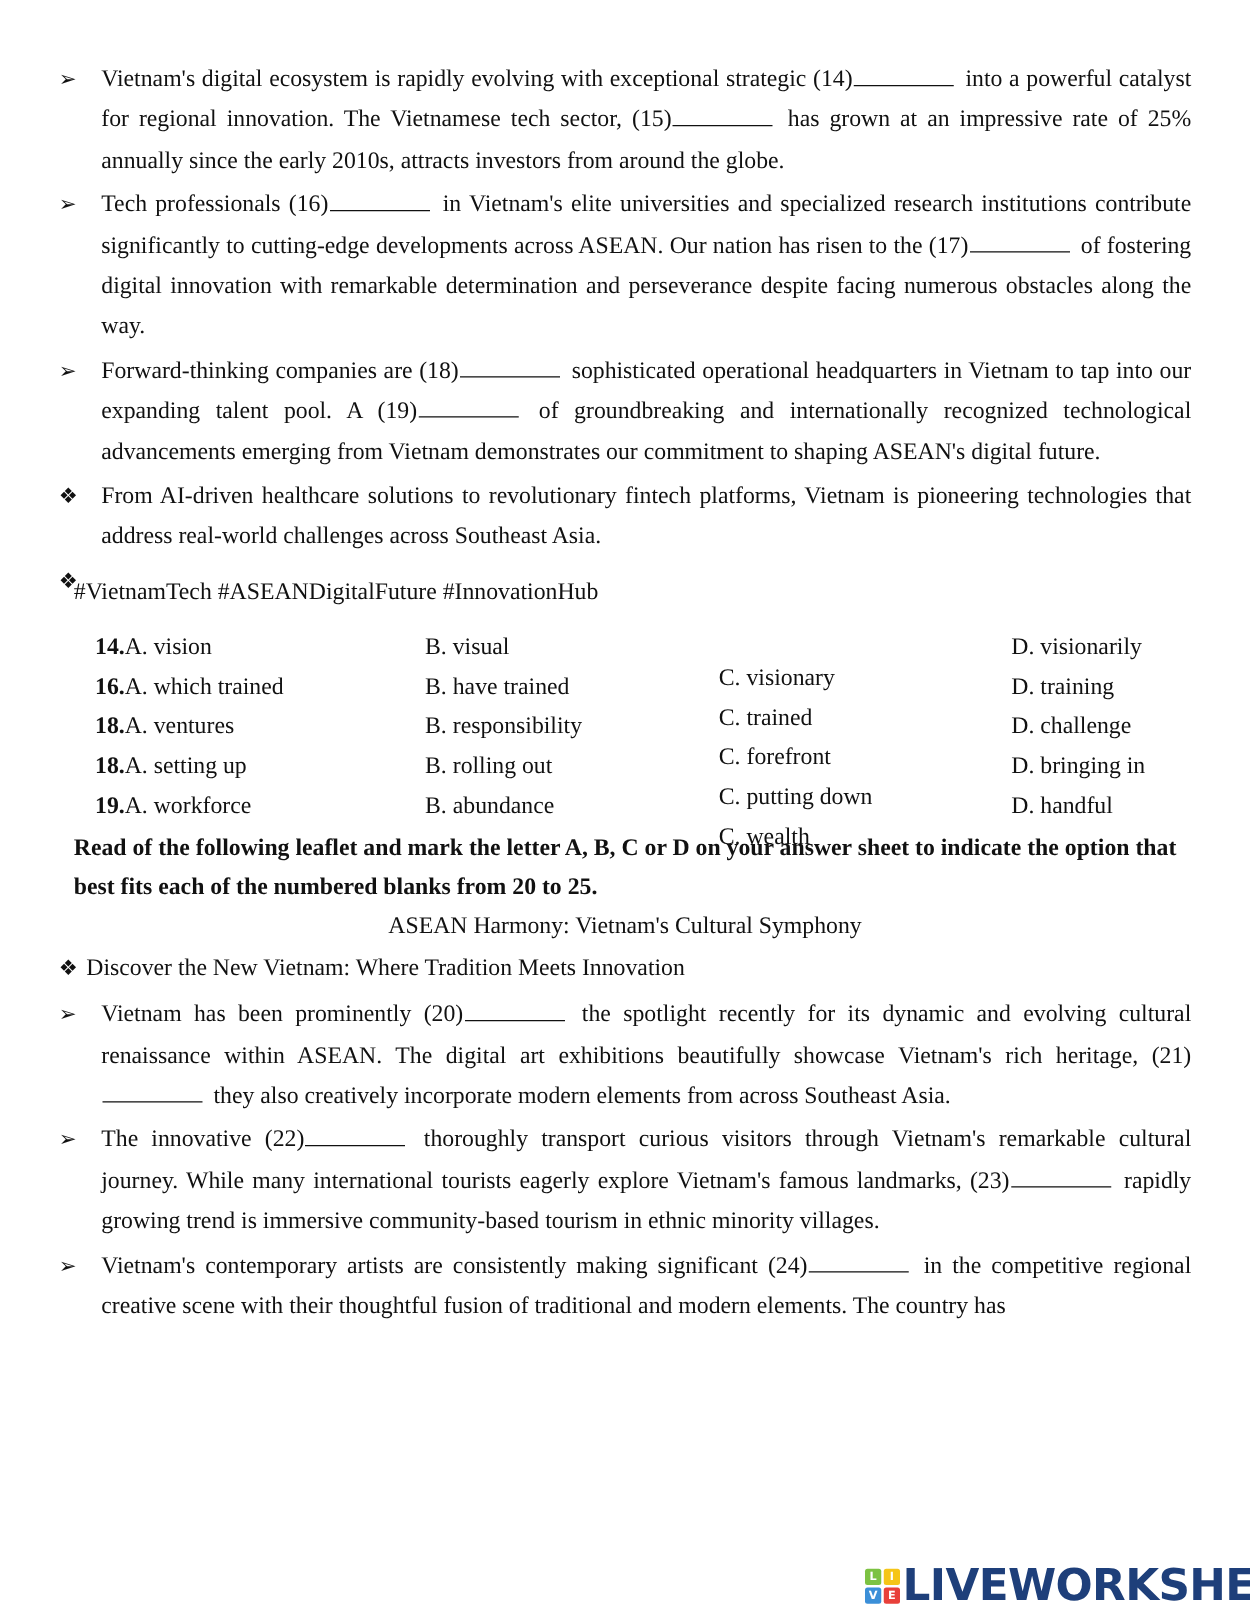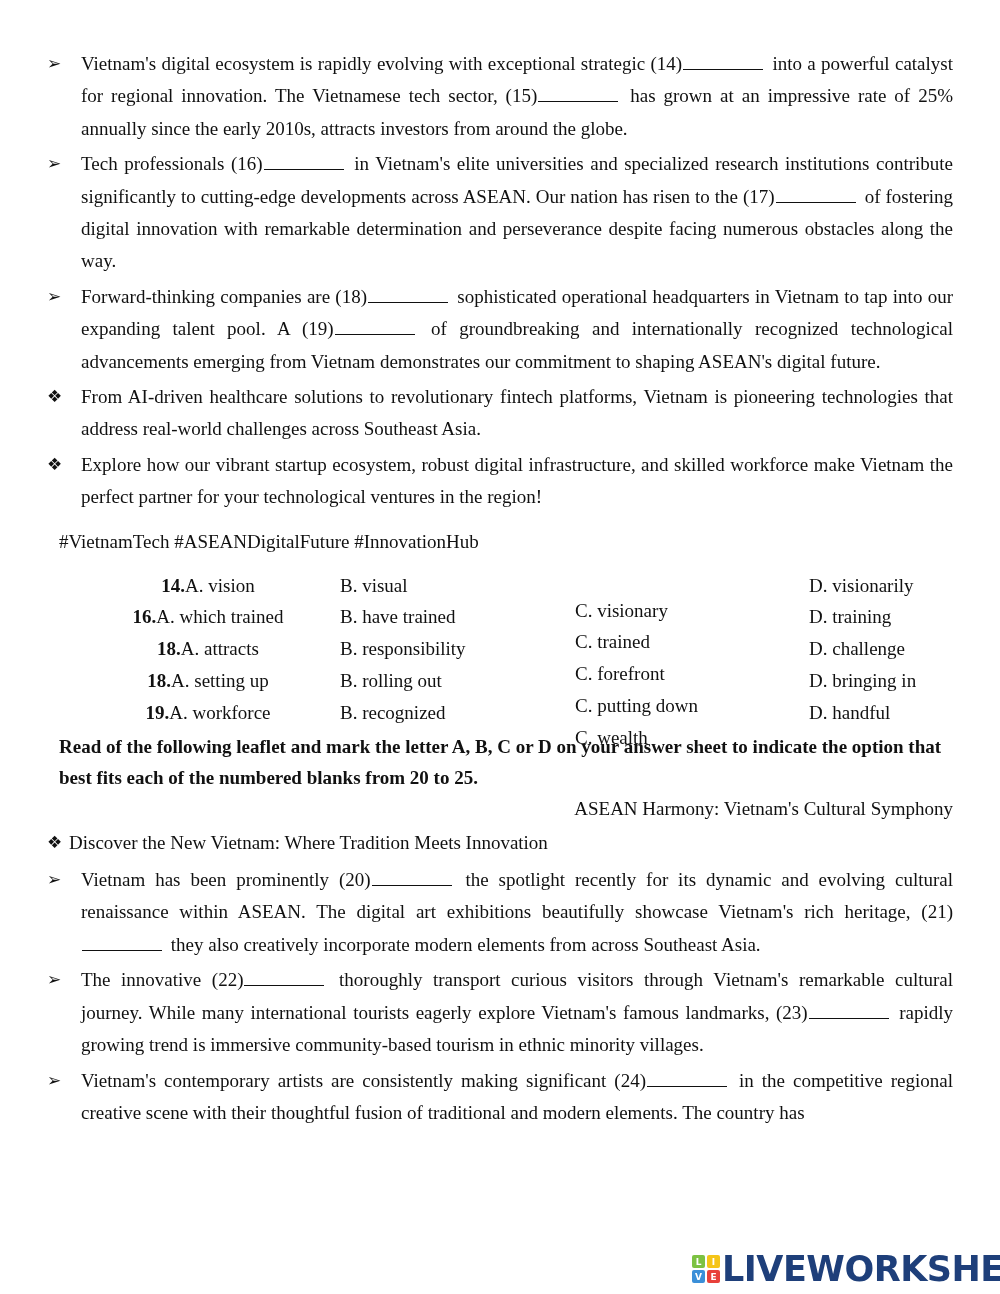"Explore how our vibrant startup" span { html: <span>Explore how our vibrant startup ecosystem, robust digital infrastructure, and skilled workforce make Vietnam the perfect partner for your technological ventures in the region!</span> -> none }
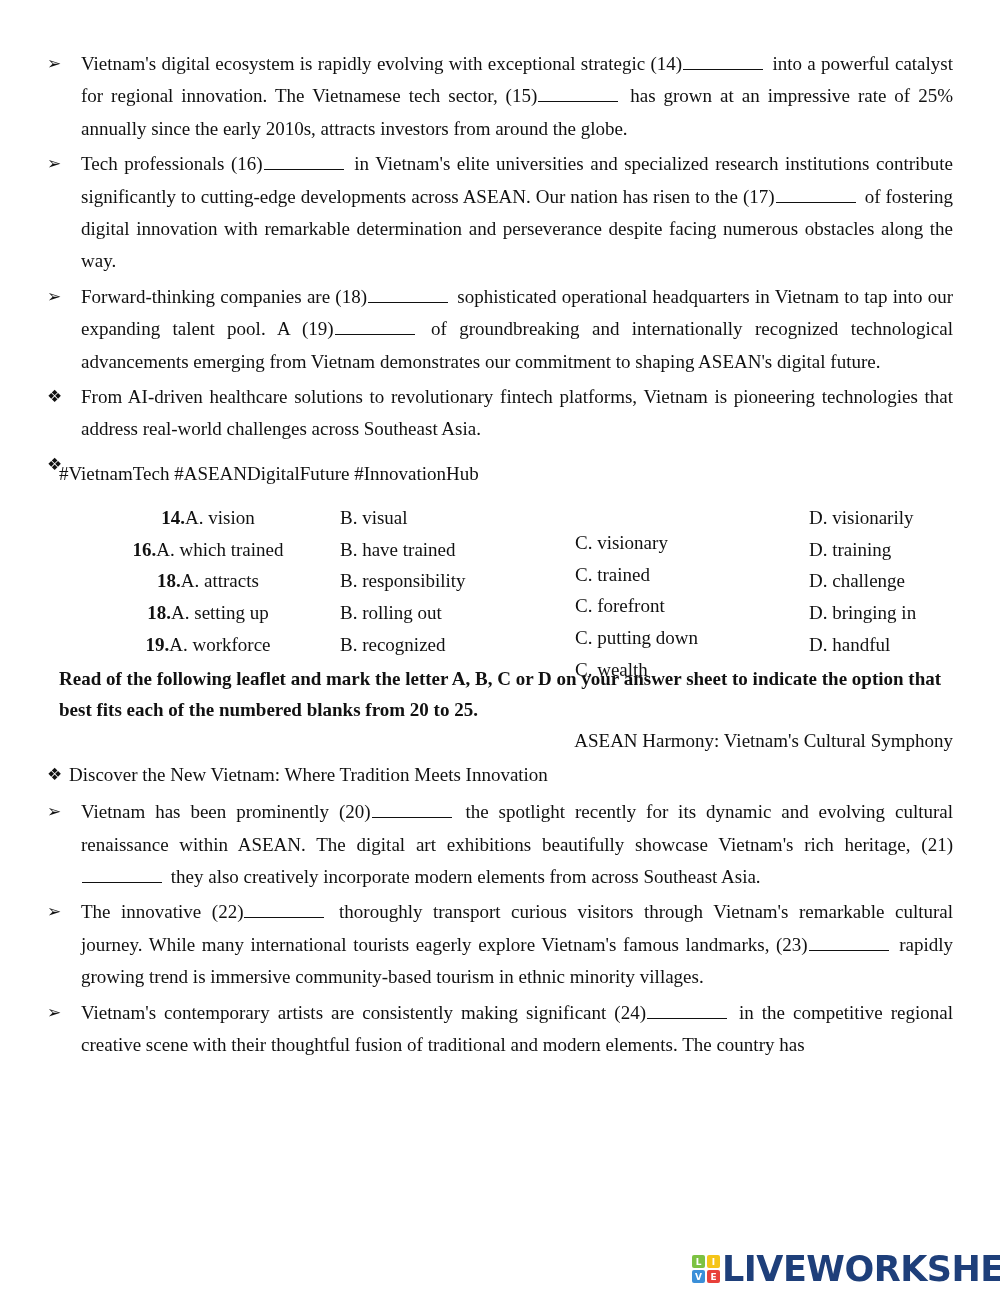"14.A. vision" .opt-row .c1 { text-align: center -> none }
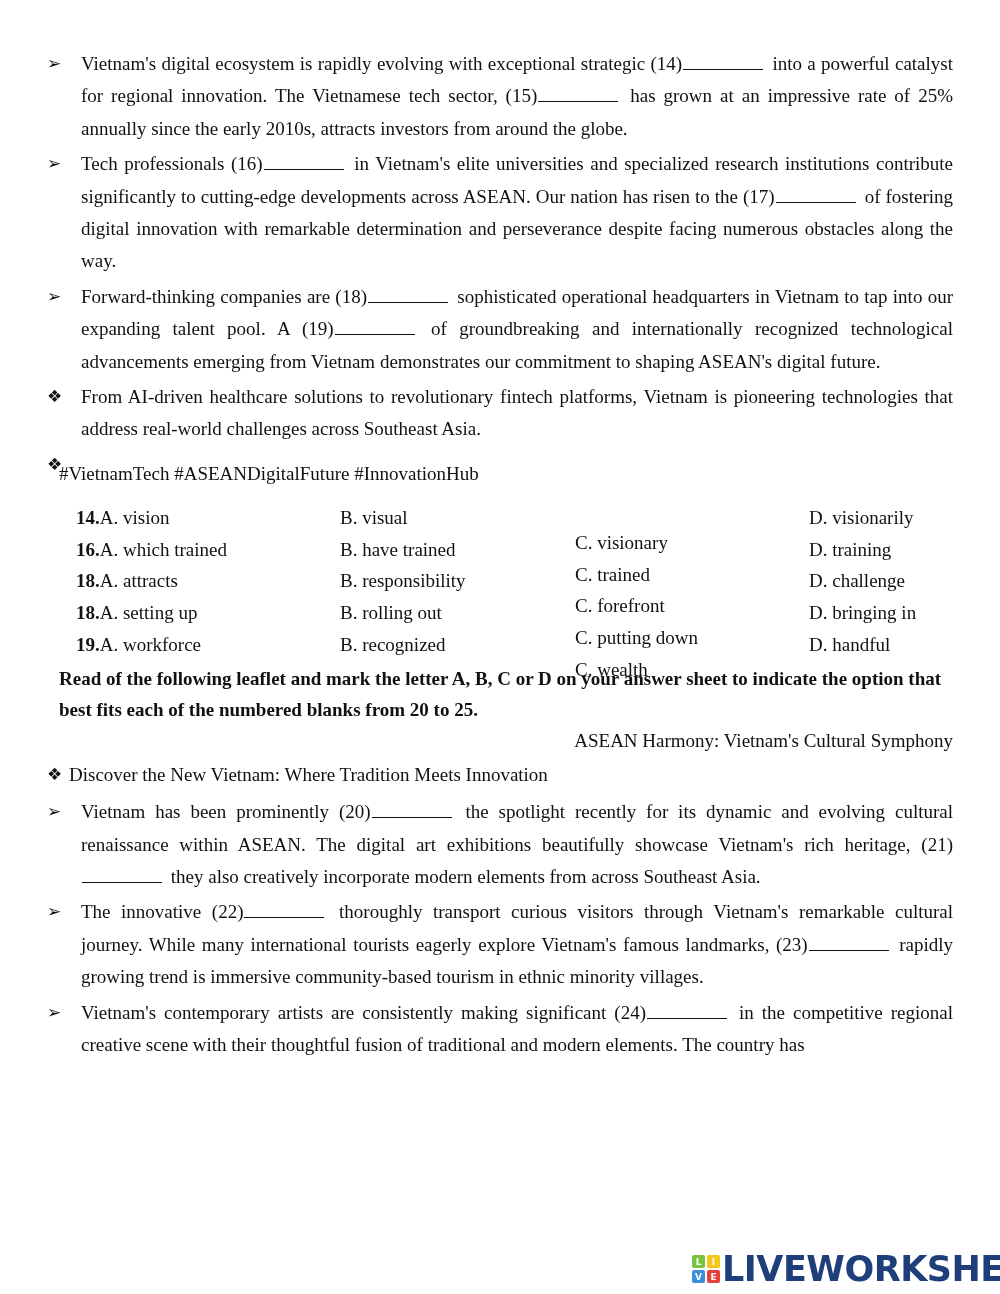"A. attracts" span { text: attracts -> ventures }
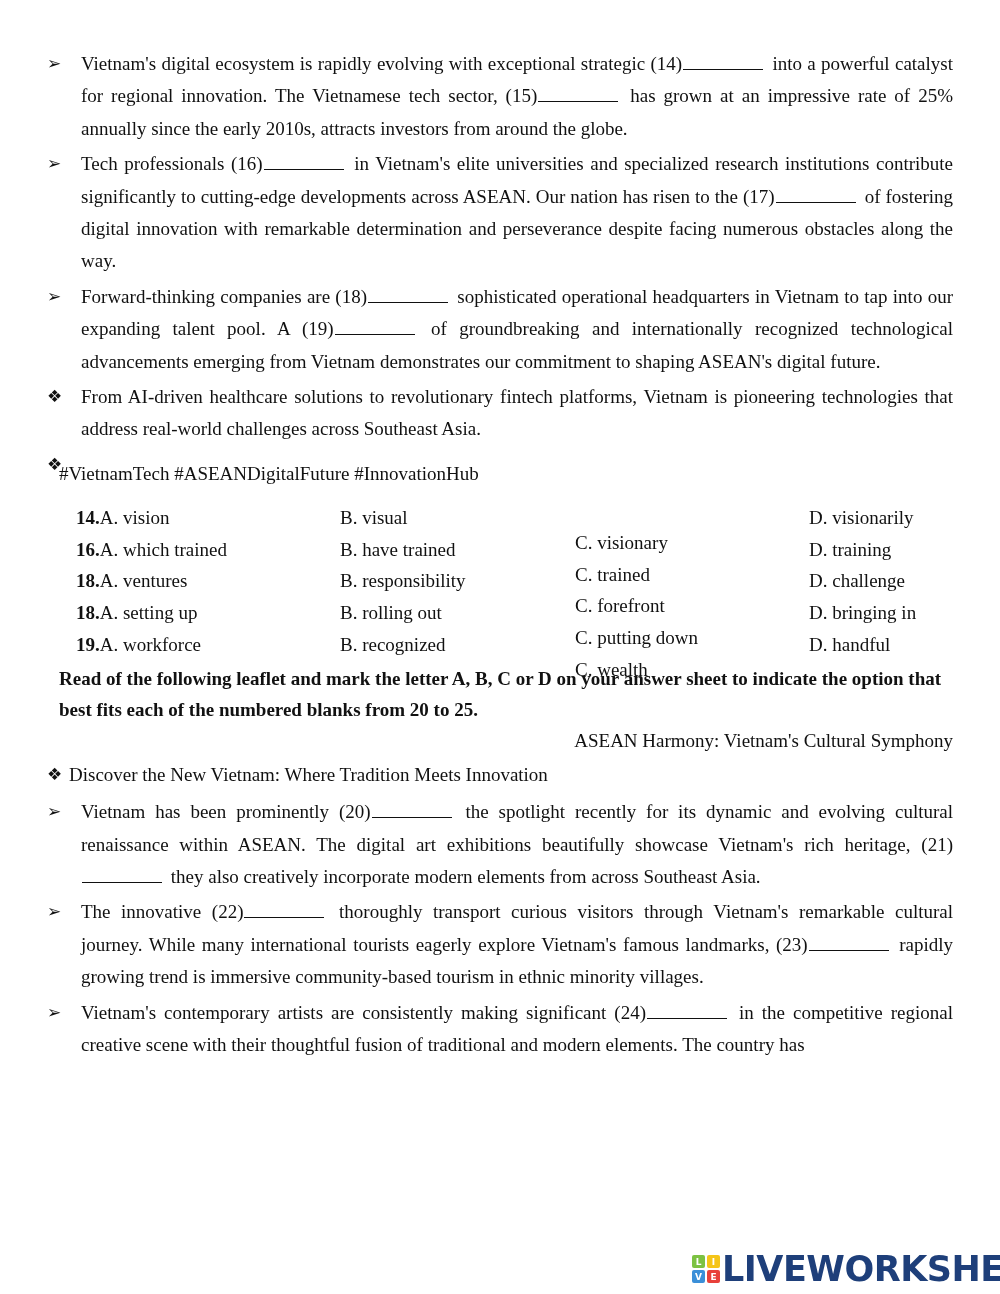"B. recognized" span { text: recognized -> abundance }
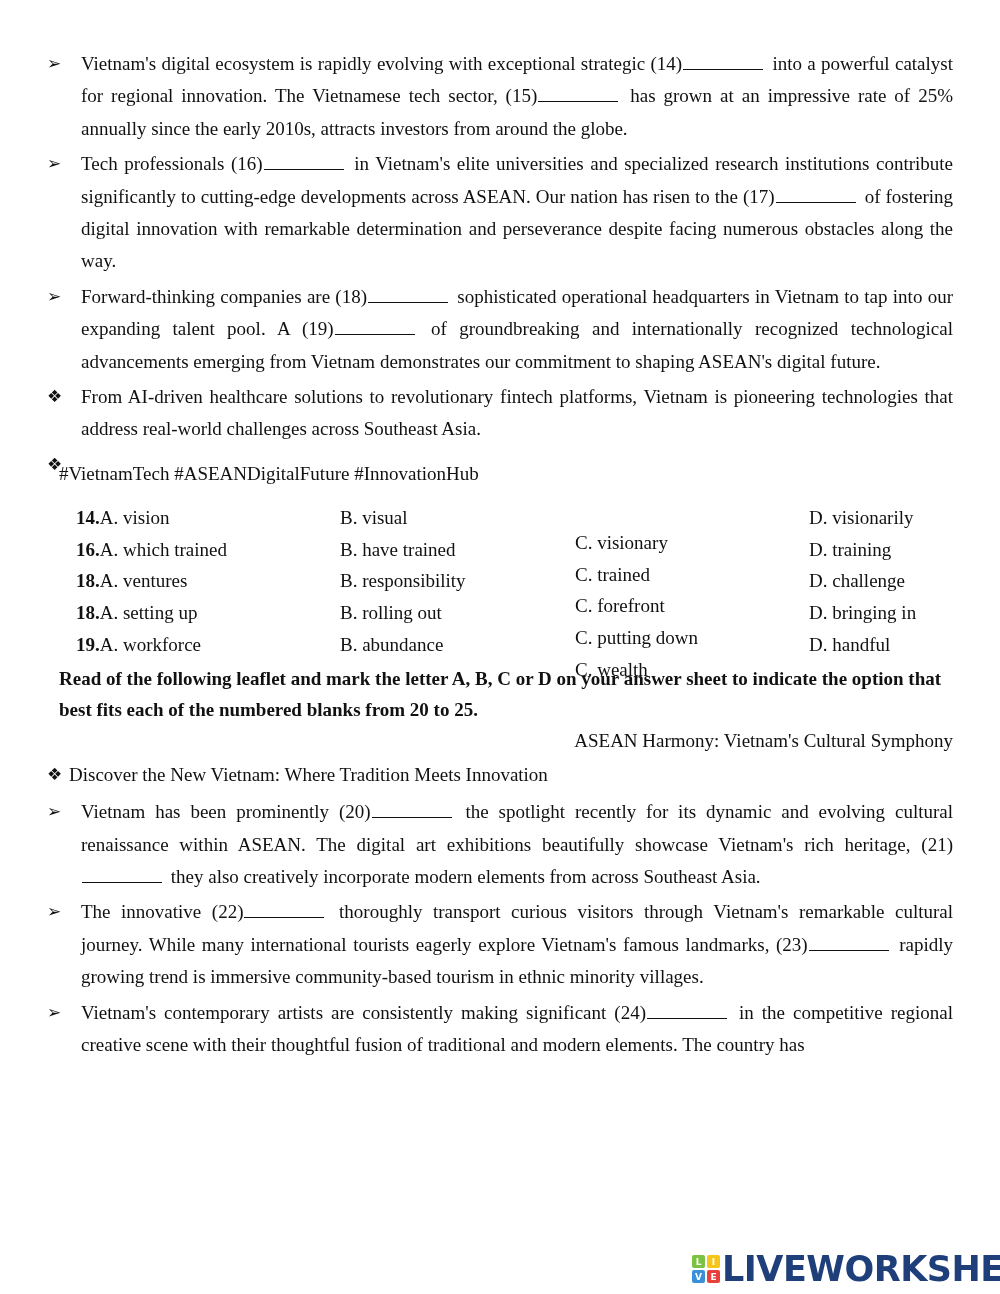"ASEAN Harmony: Vietnam's Cultural" .leaflet-title { text-align: right -> center }
